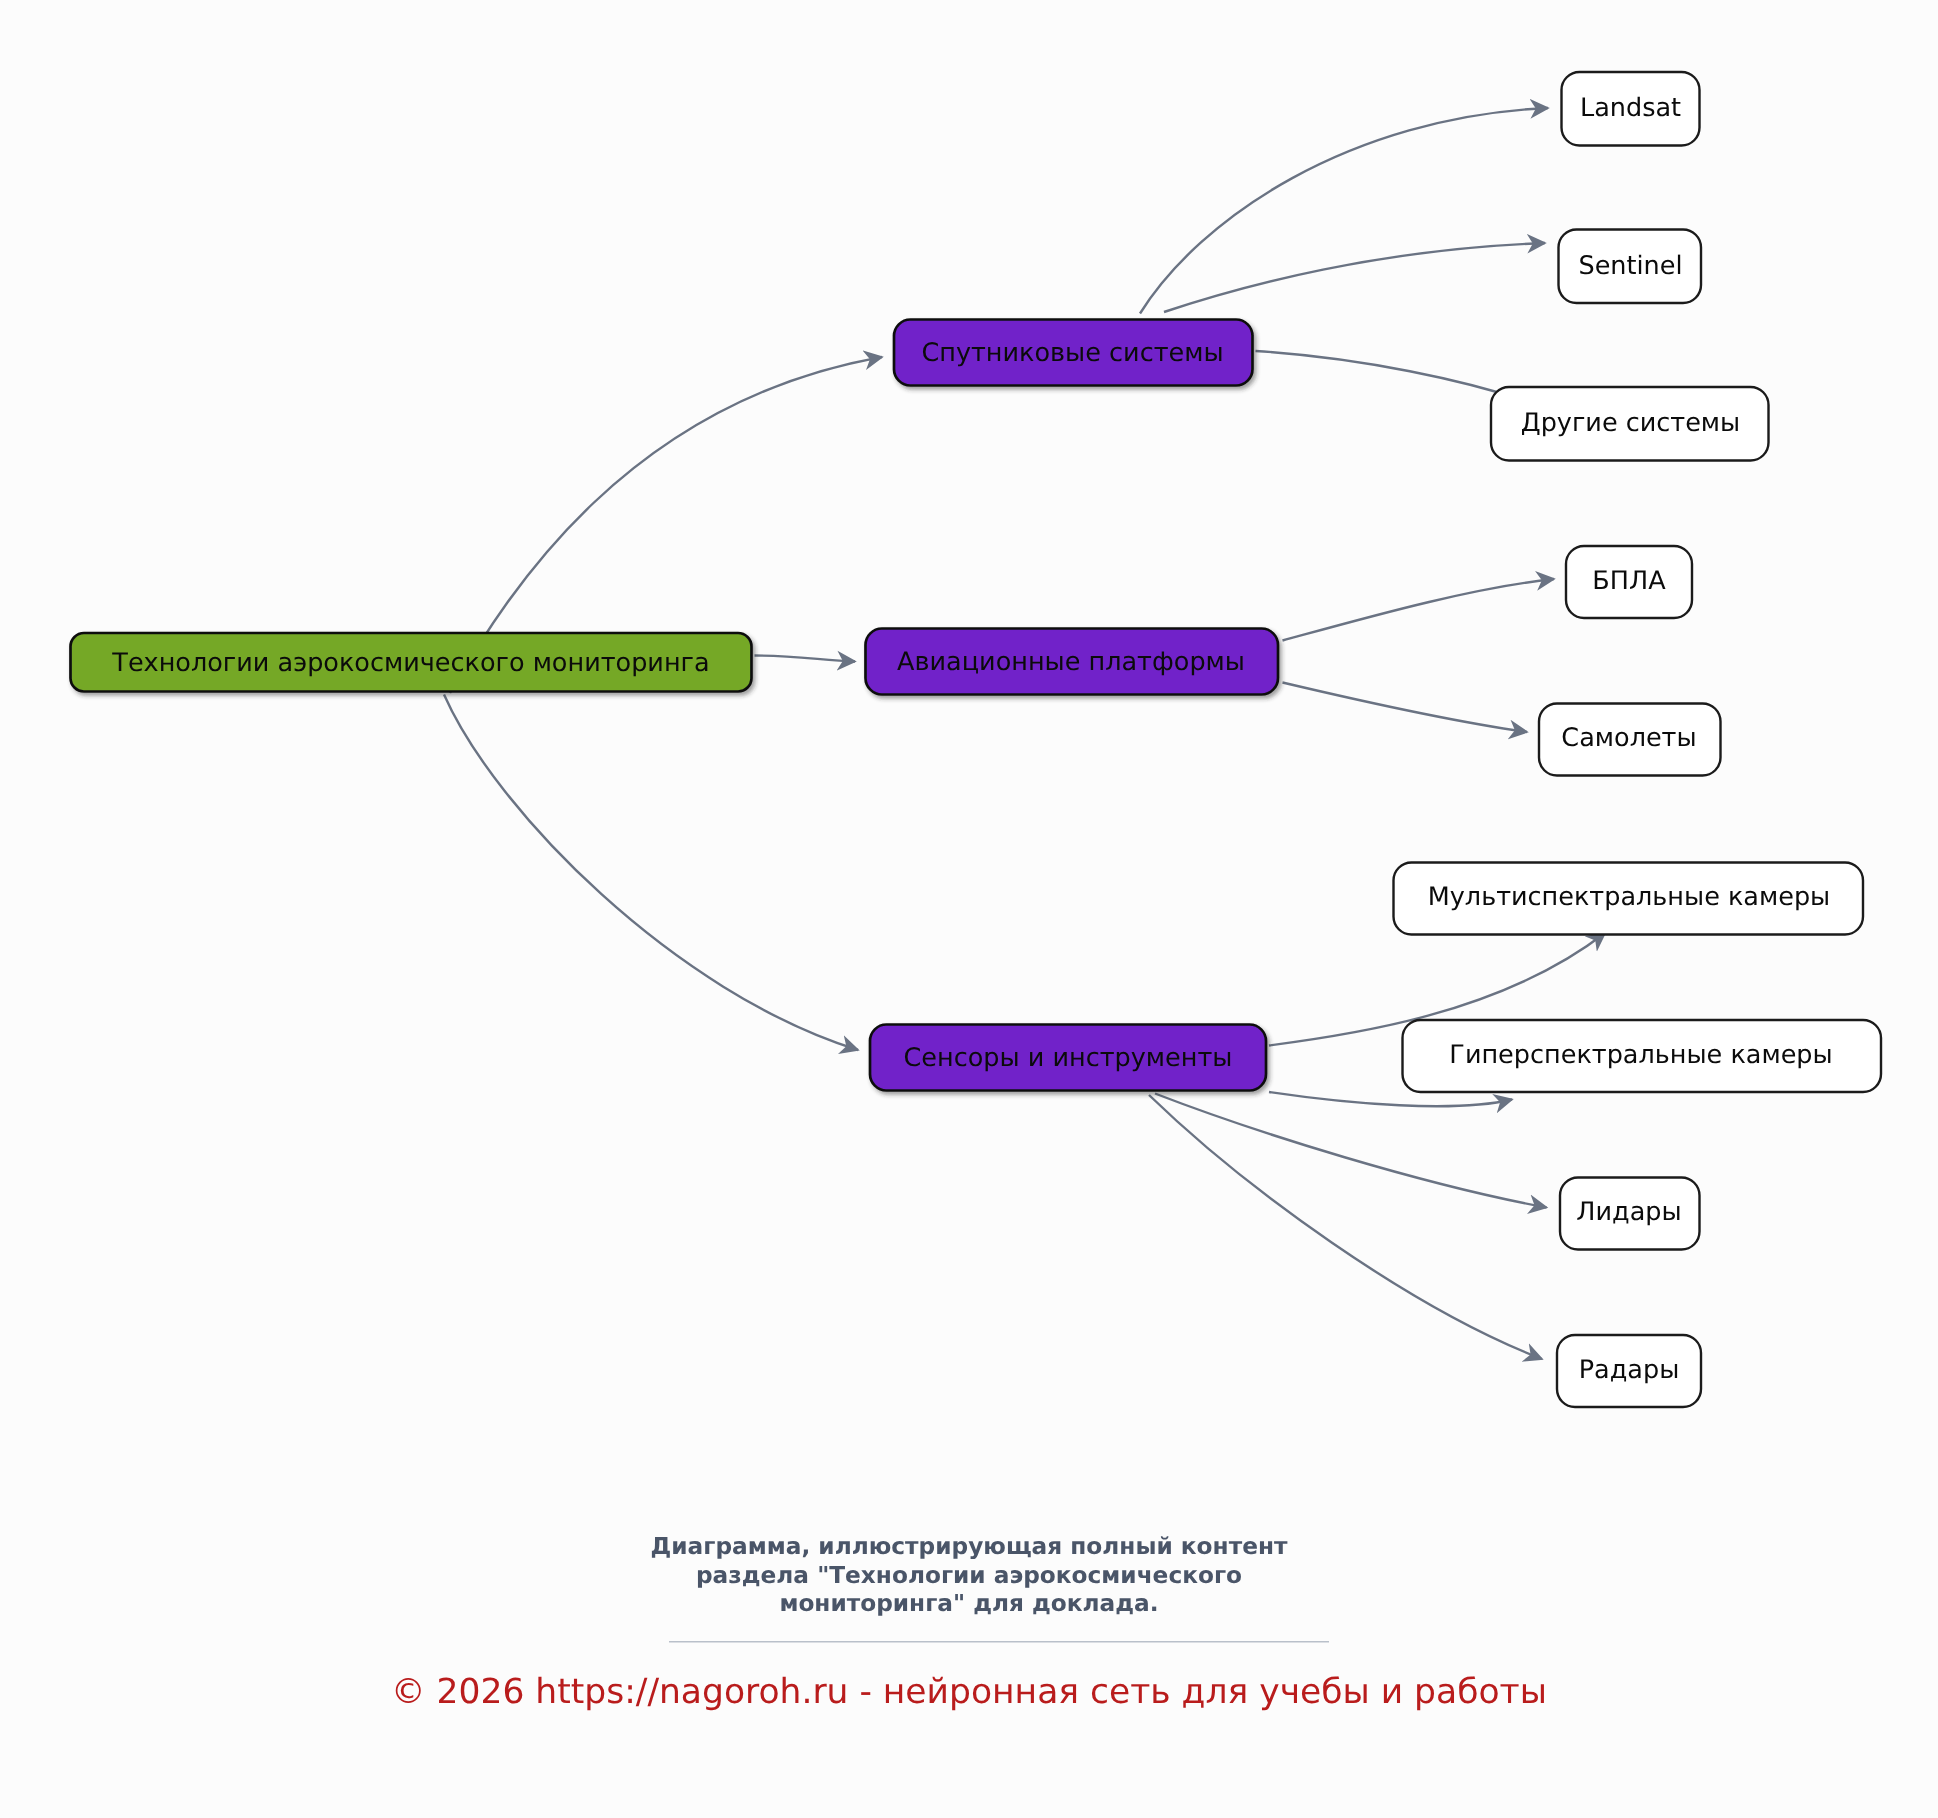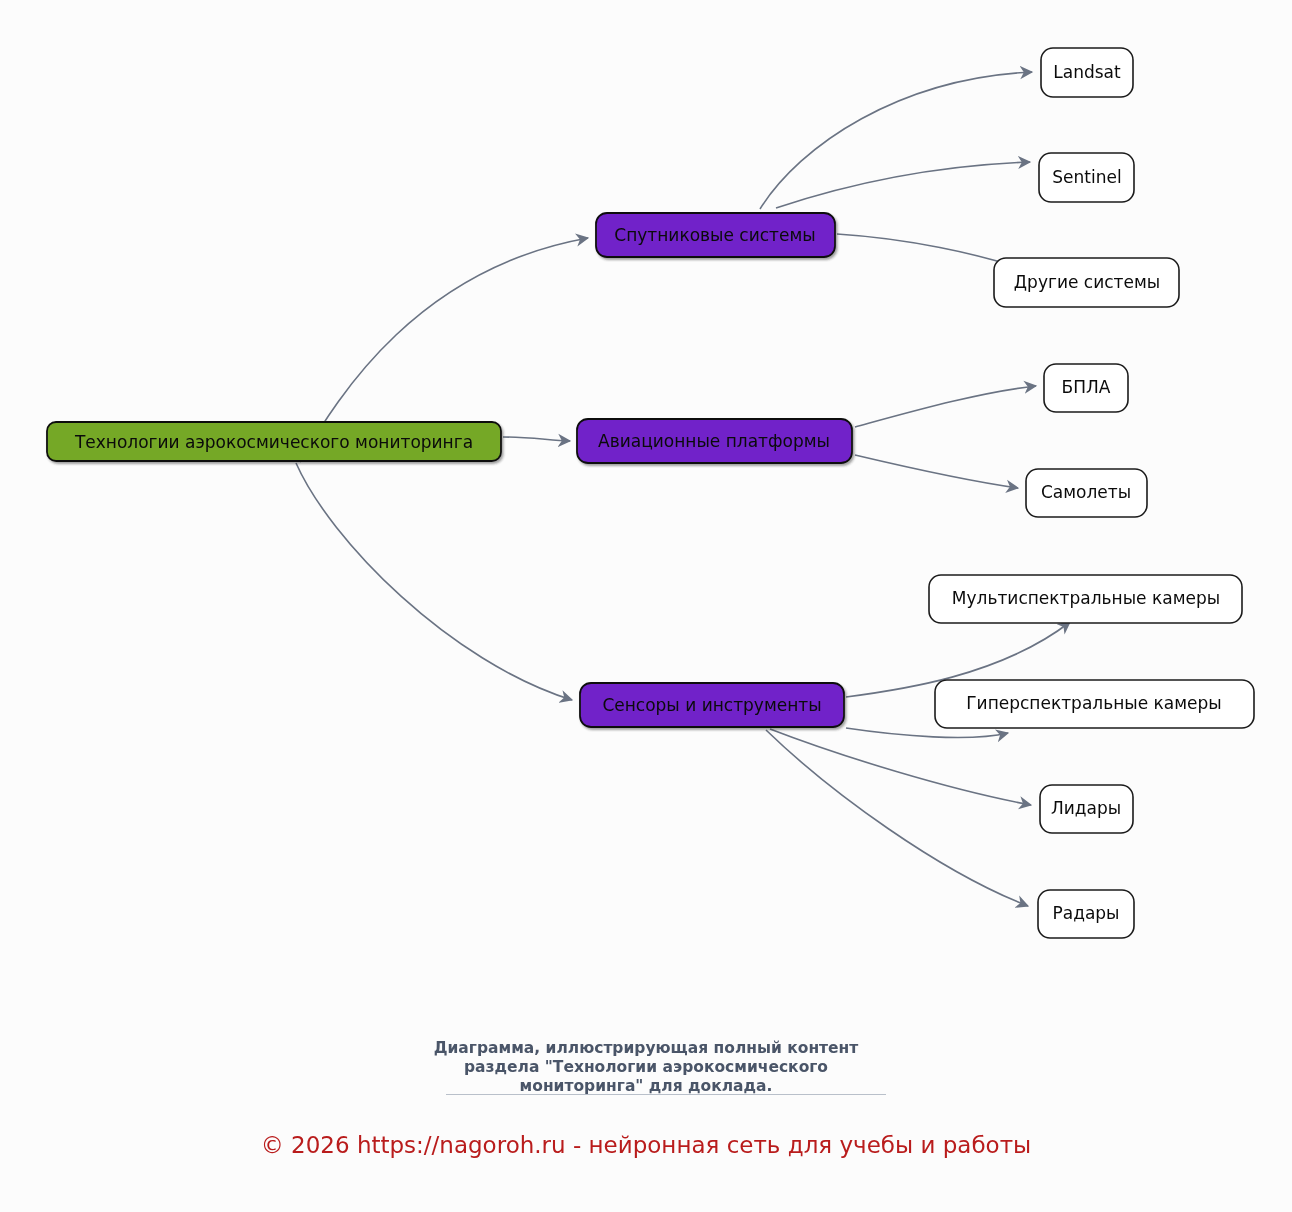"Диаграмма, иллюстрирующая полный контент" .caption-block { margin-top: 17px -> none }
